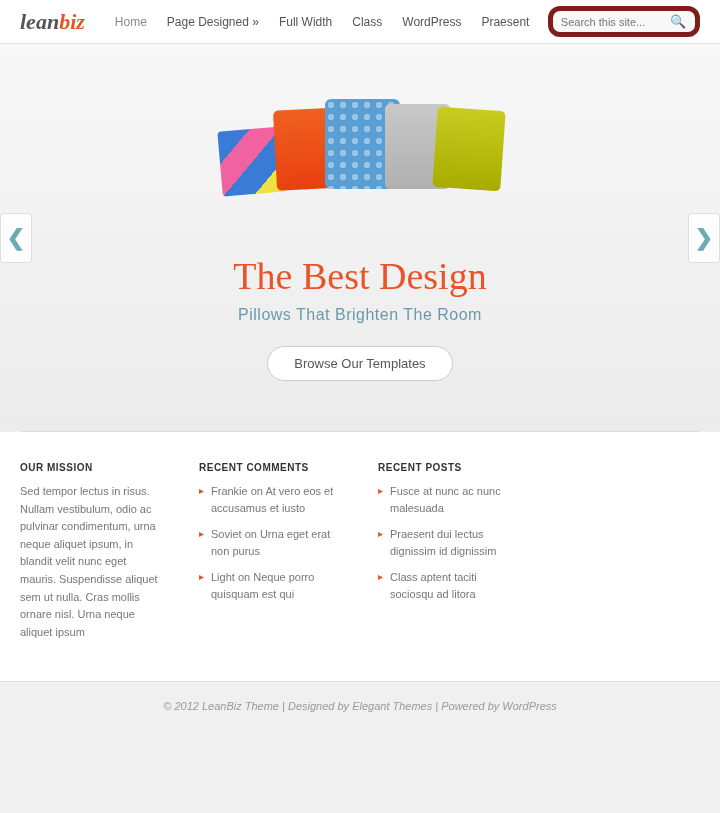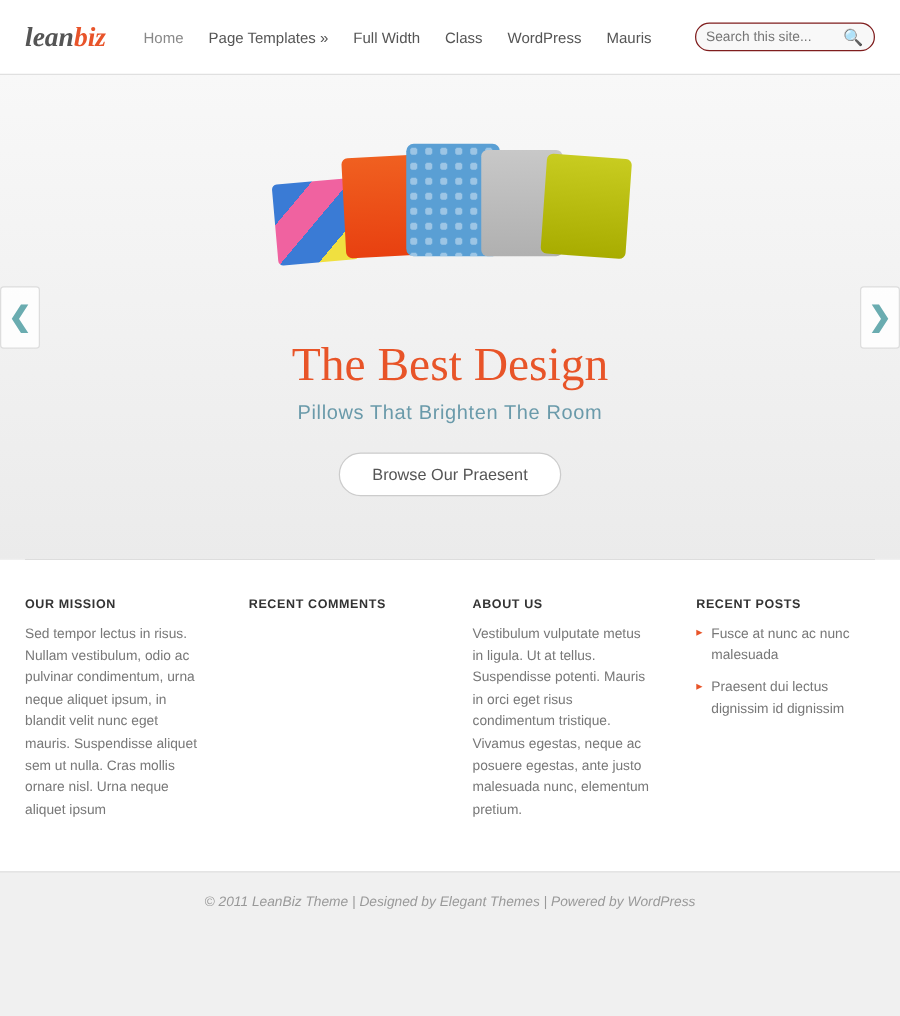"leanbiz" .header { height: 60px -> 44px }
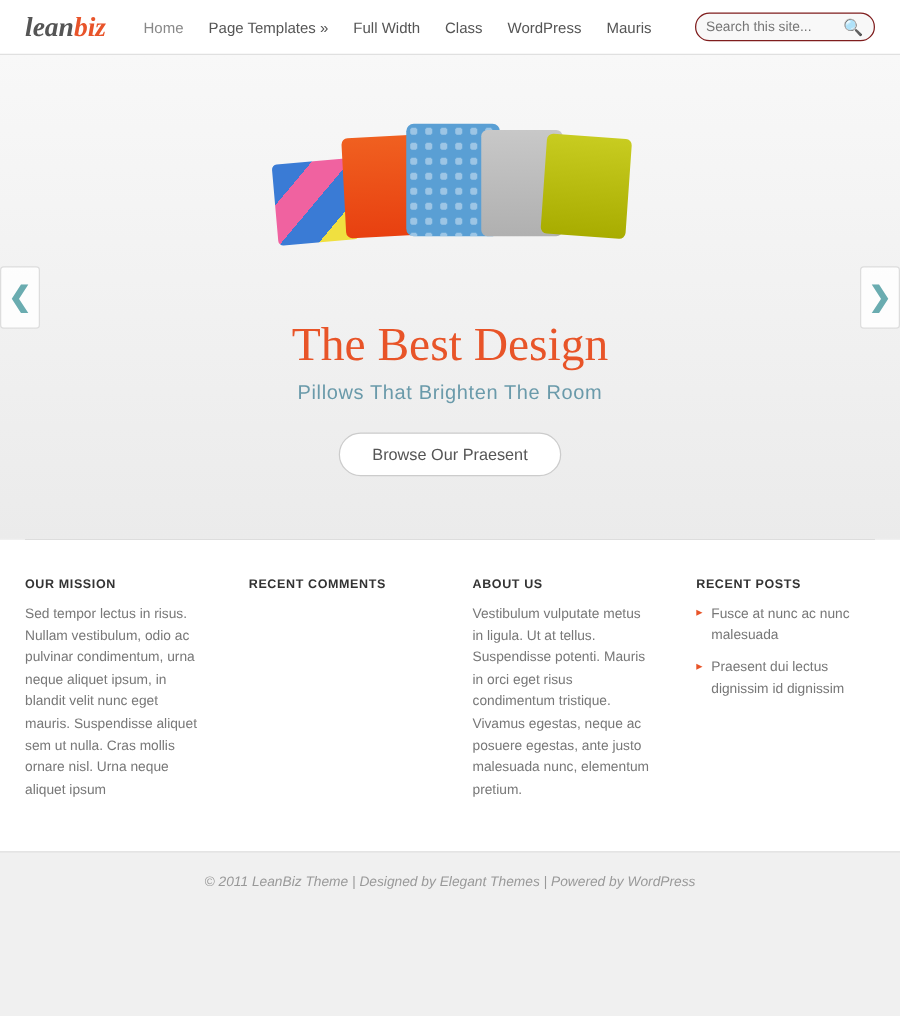"Page Templates »" a { text: Templates -> Designed }
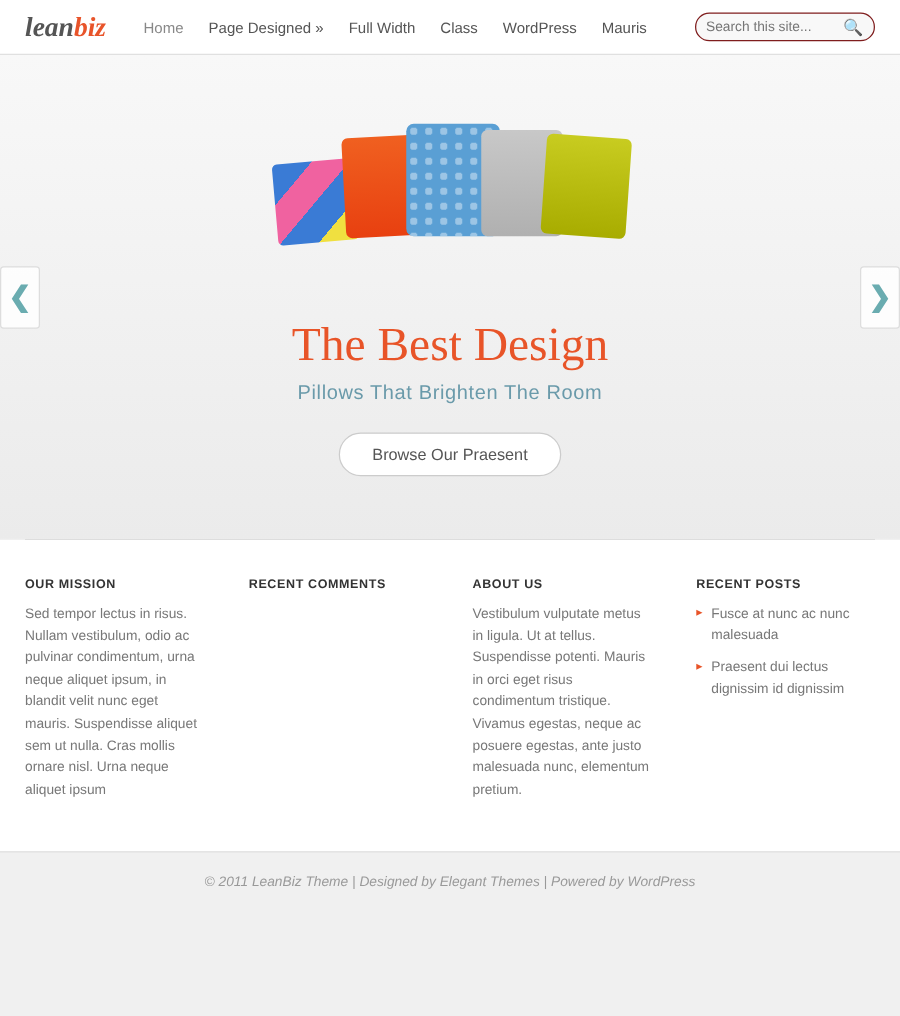"Mauris" a { text: Mauris -> Praesent }
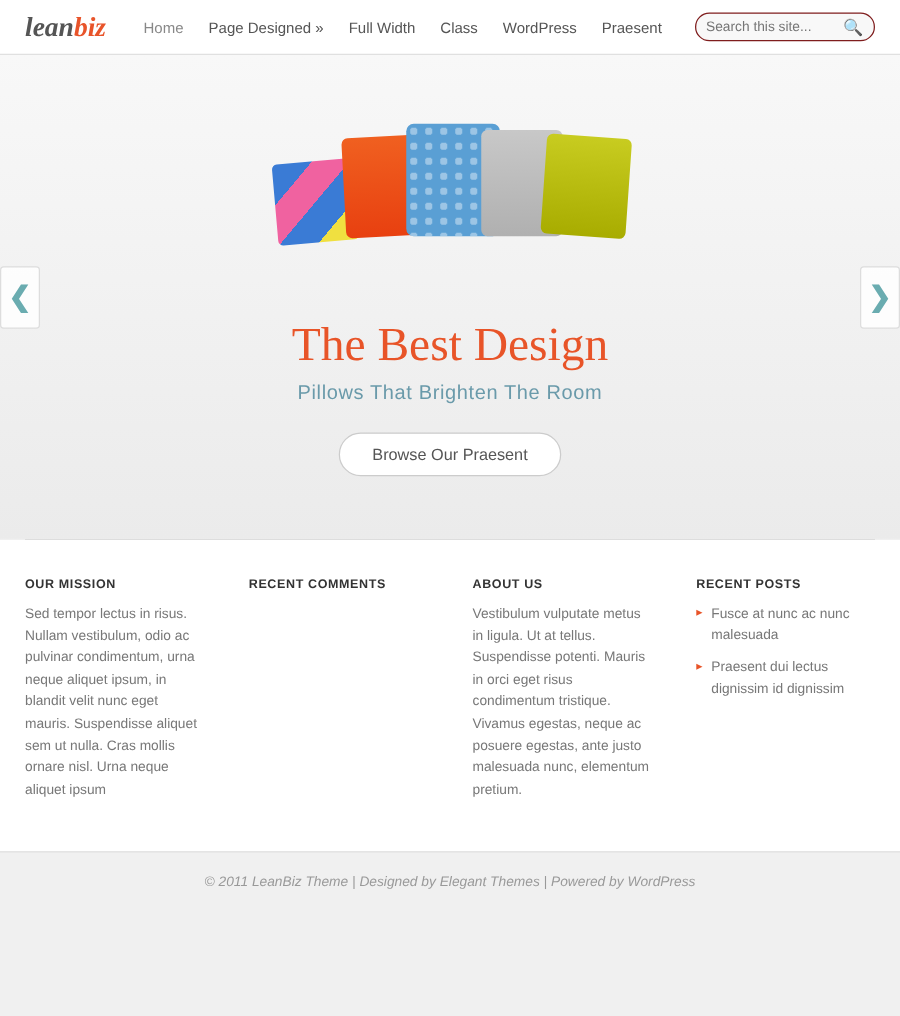"Search this site..." .search-bar { border: 1px solid #7f1d1d -> 5px solid #7f1d1d }
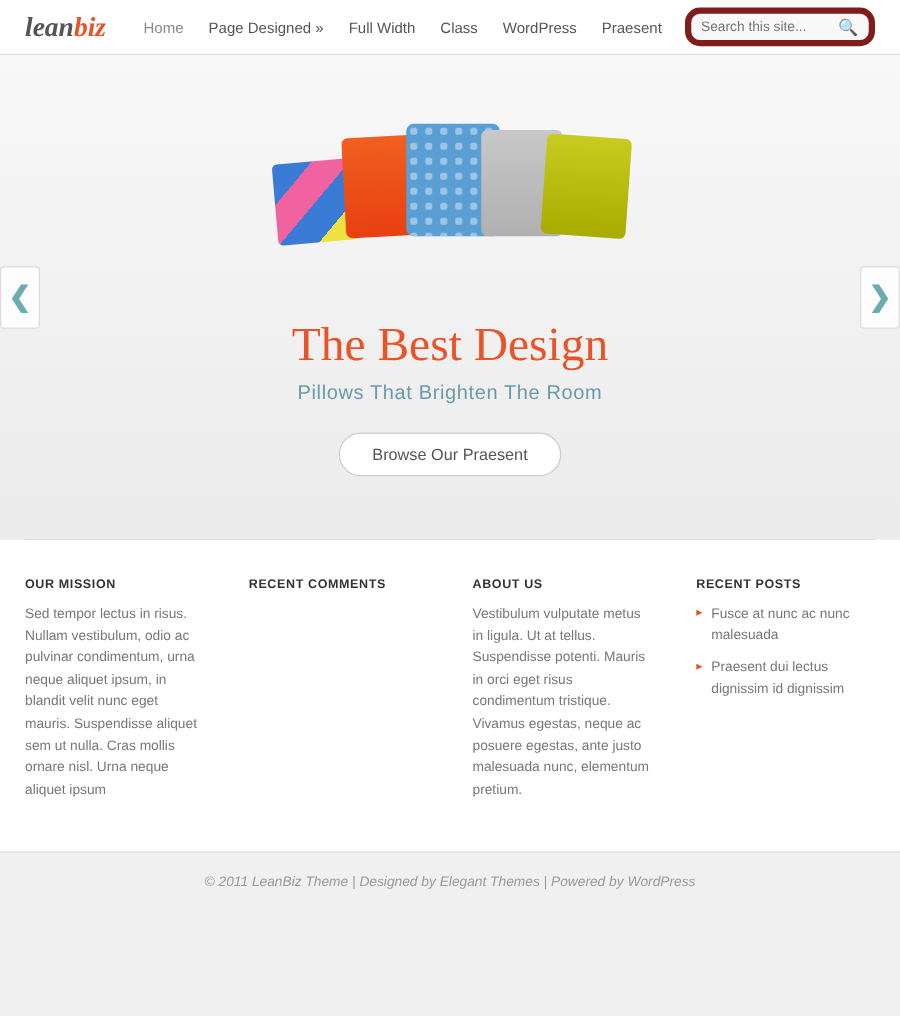"Browse Our Praesent" a.hero-btn { text: Praesent -> Templates }
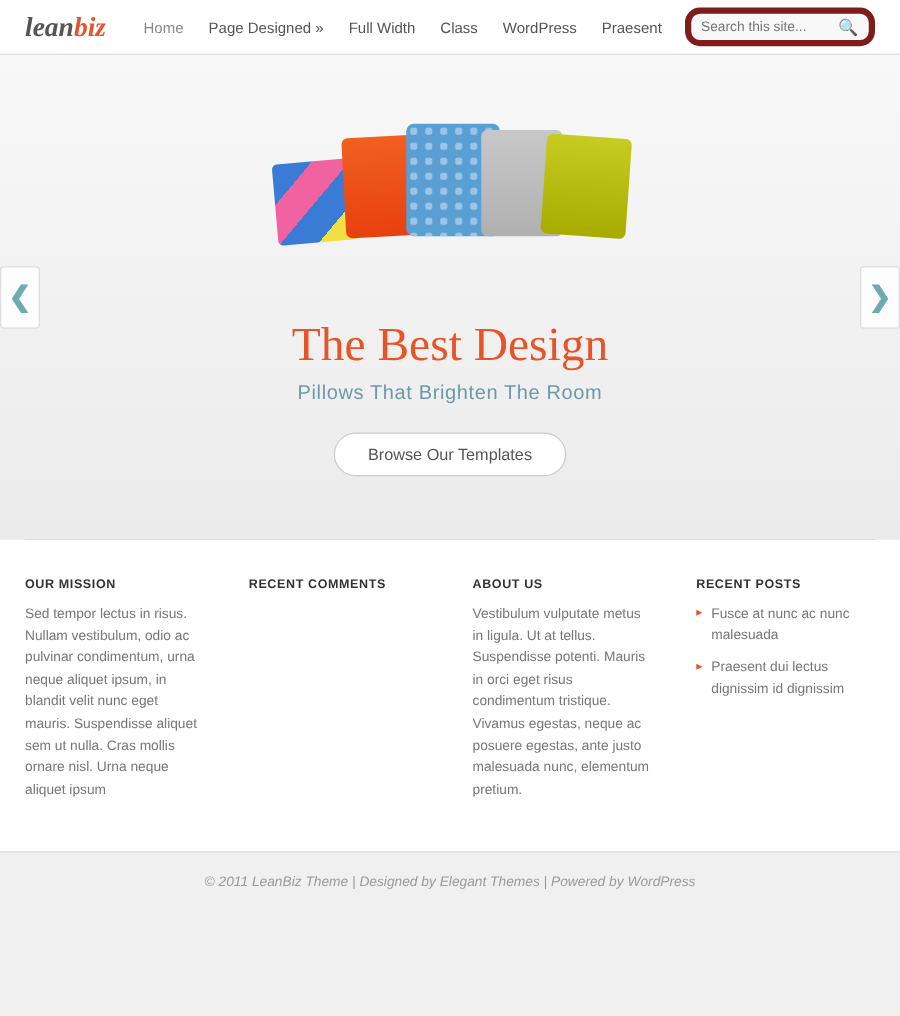"ABOUT US" div { html: <div> <div>ABOUT US</div> <p>Vestibulum vulputate metus in ligula. Ut at tellus. Suspendisse potenti. Mauris in orci eget risus condimentum tristique. Vivamus egestas, neque ac posuere egestas, ante justo malesuada nunc, elementum pretium.</p> </div> -> none }
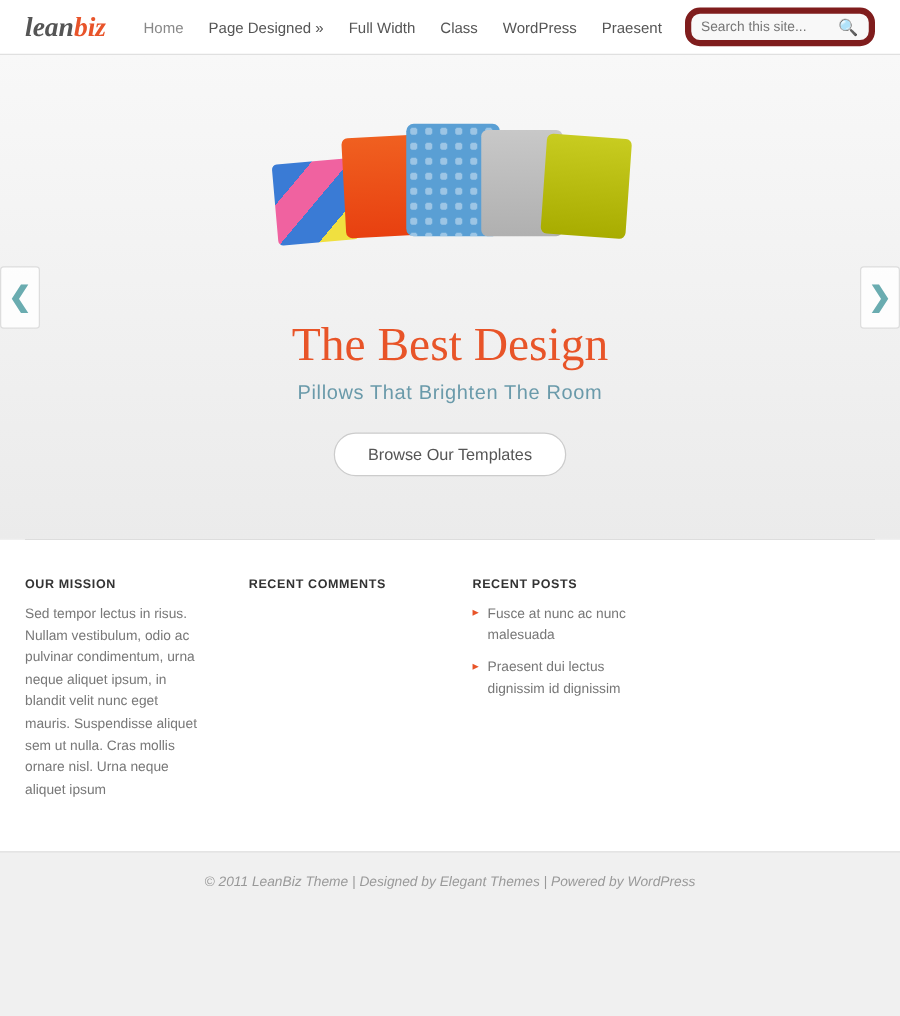"Frankie on At vero eos" ul.recent-list { html: none -> <ul> <li>Frankie on At vero eos et accusamus et iusto</li> <li>Soviet on Urna eget erat non purus</li> <li>Light on Neque porro quisquam est qui</li> </ul> }
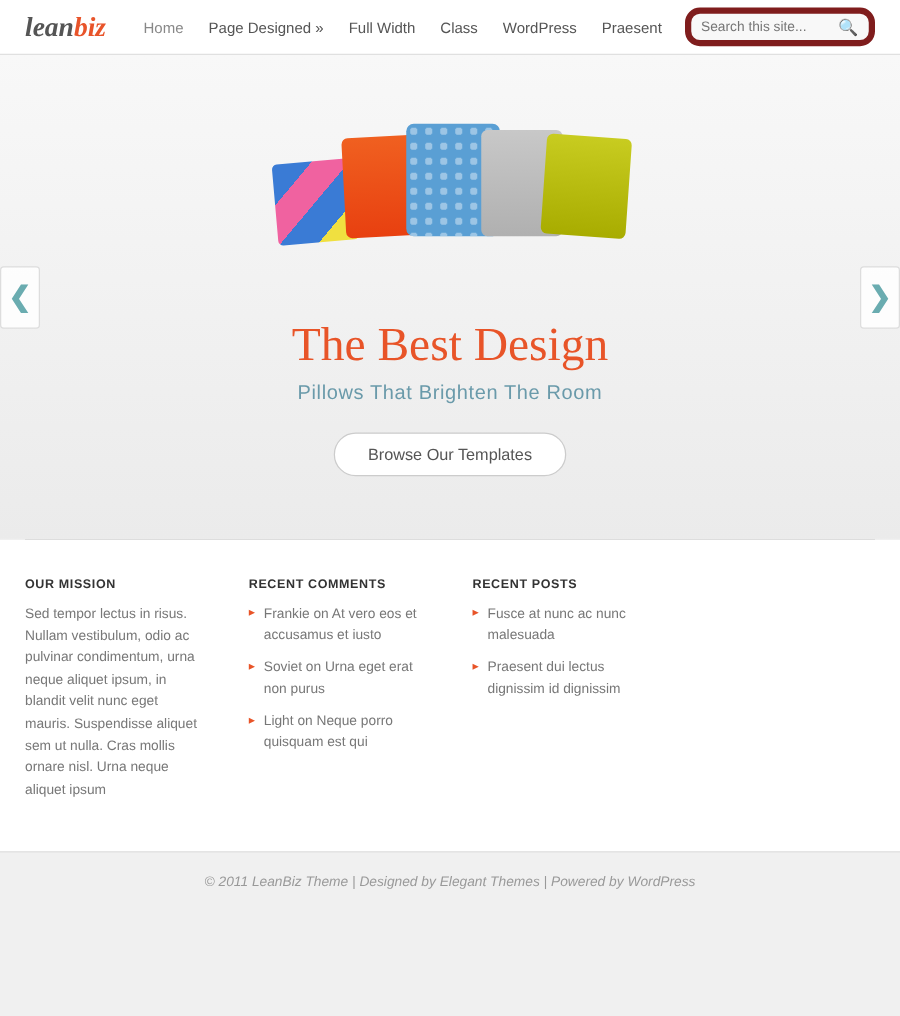"Class aptent taciti sociosqu ad" li { html: none -> <li>Class aptent taciti sociosqu ad litora</li> }
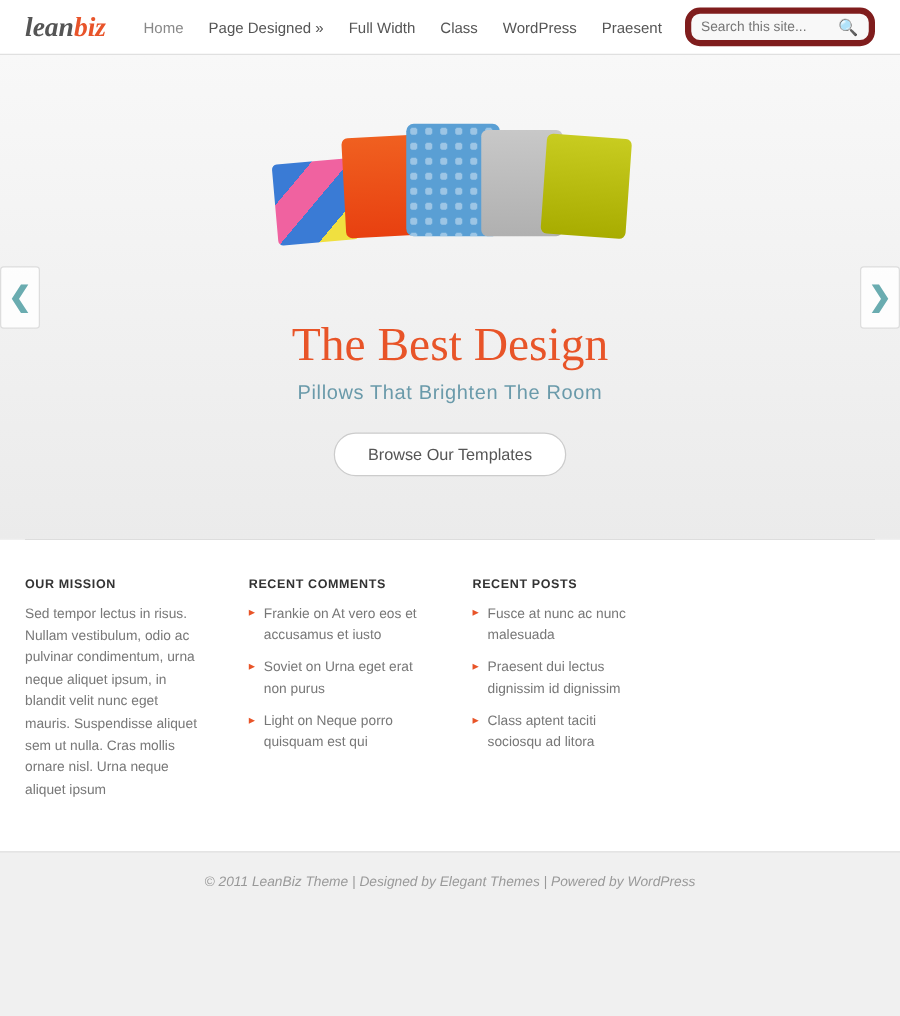"© 2011 LeanBiz Theme |" p.footer-text { text: 2011 -> 2012 }
